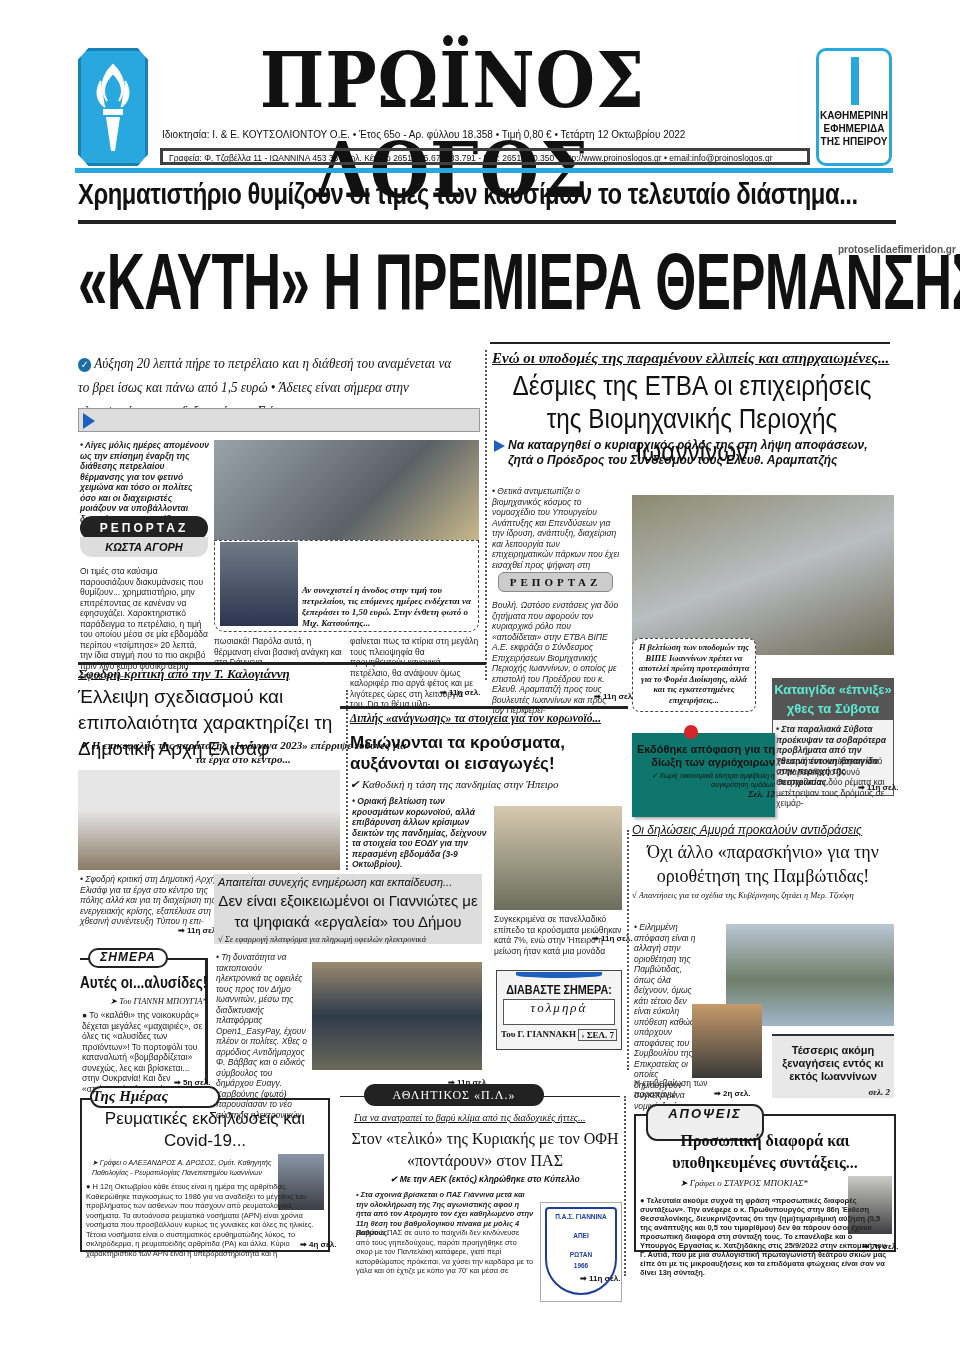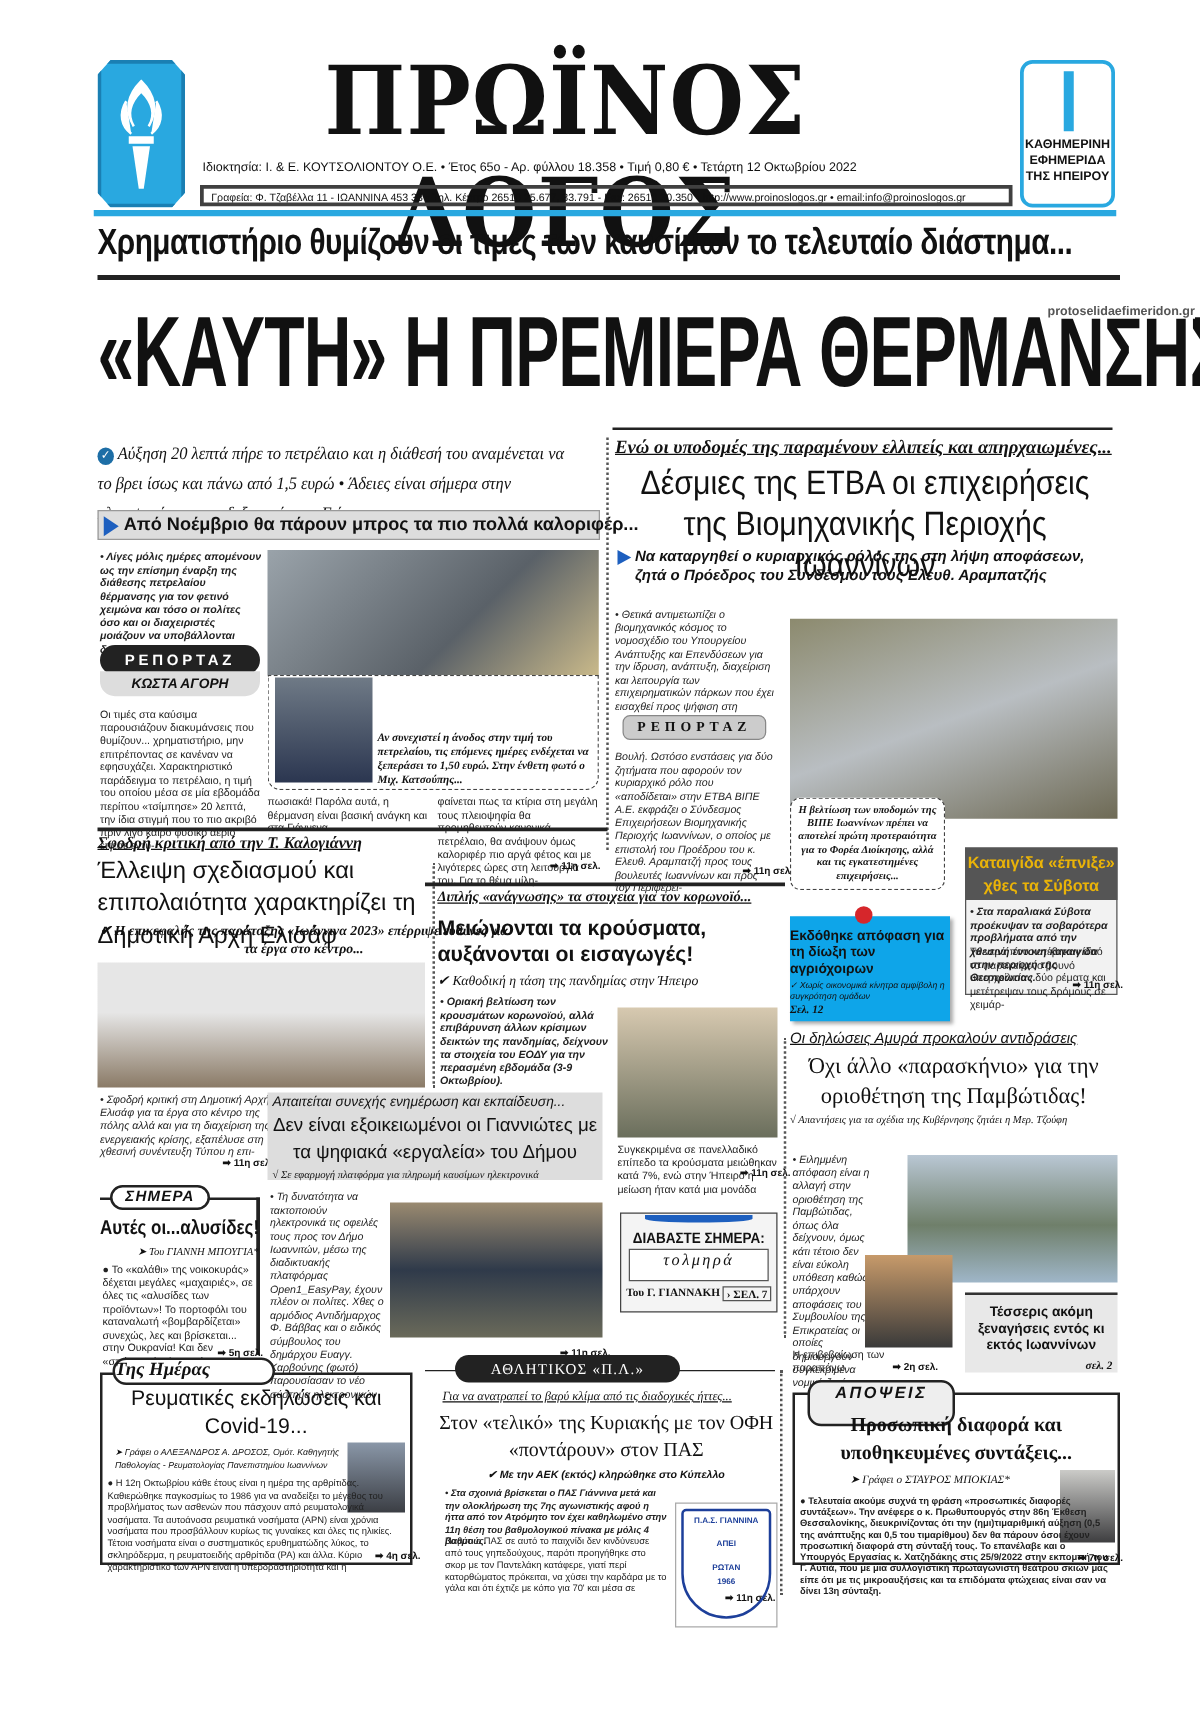"Από Νοέμβριο θα πάρουν μπρος" span { html: <span>Από Νοέμβριο θα πάρουν μπρος τα πιο πολλά καλοριφέρ...</span> -> none }
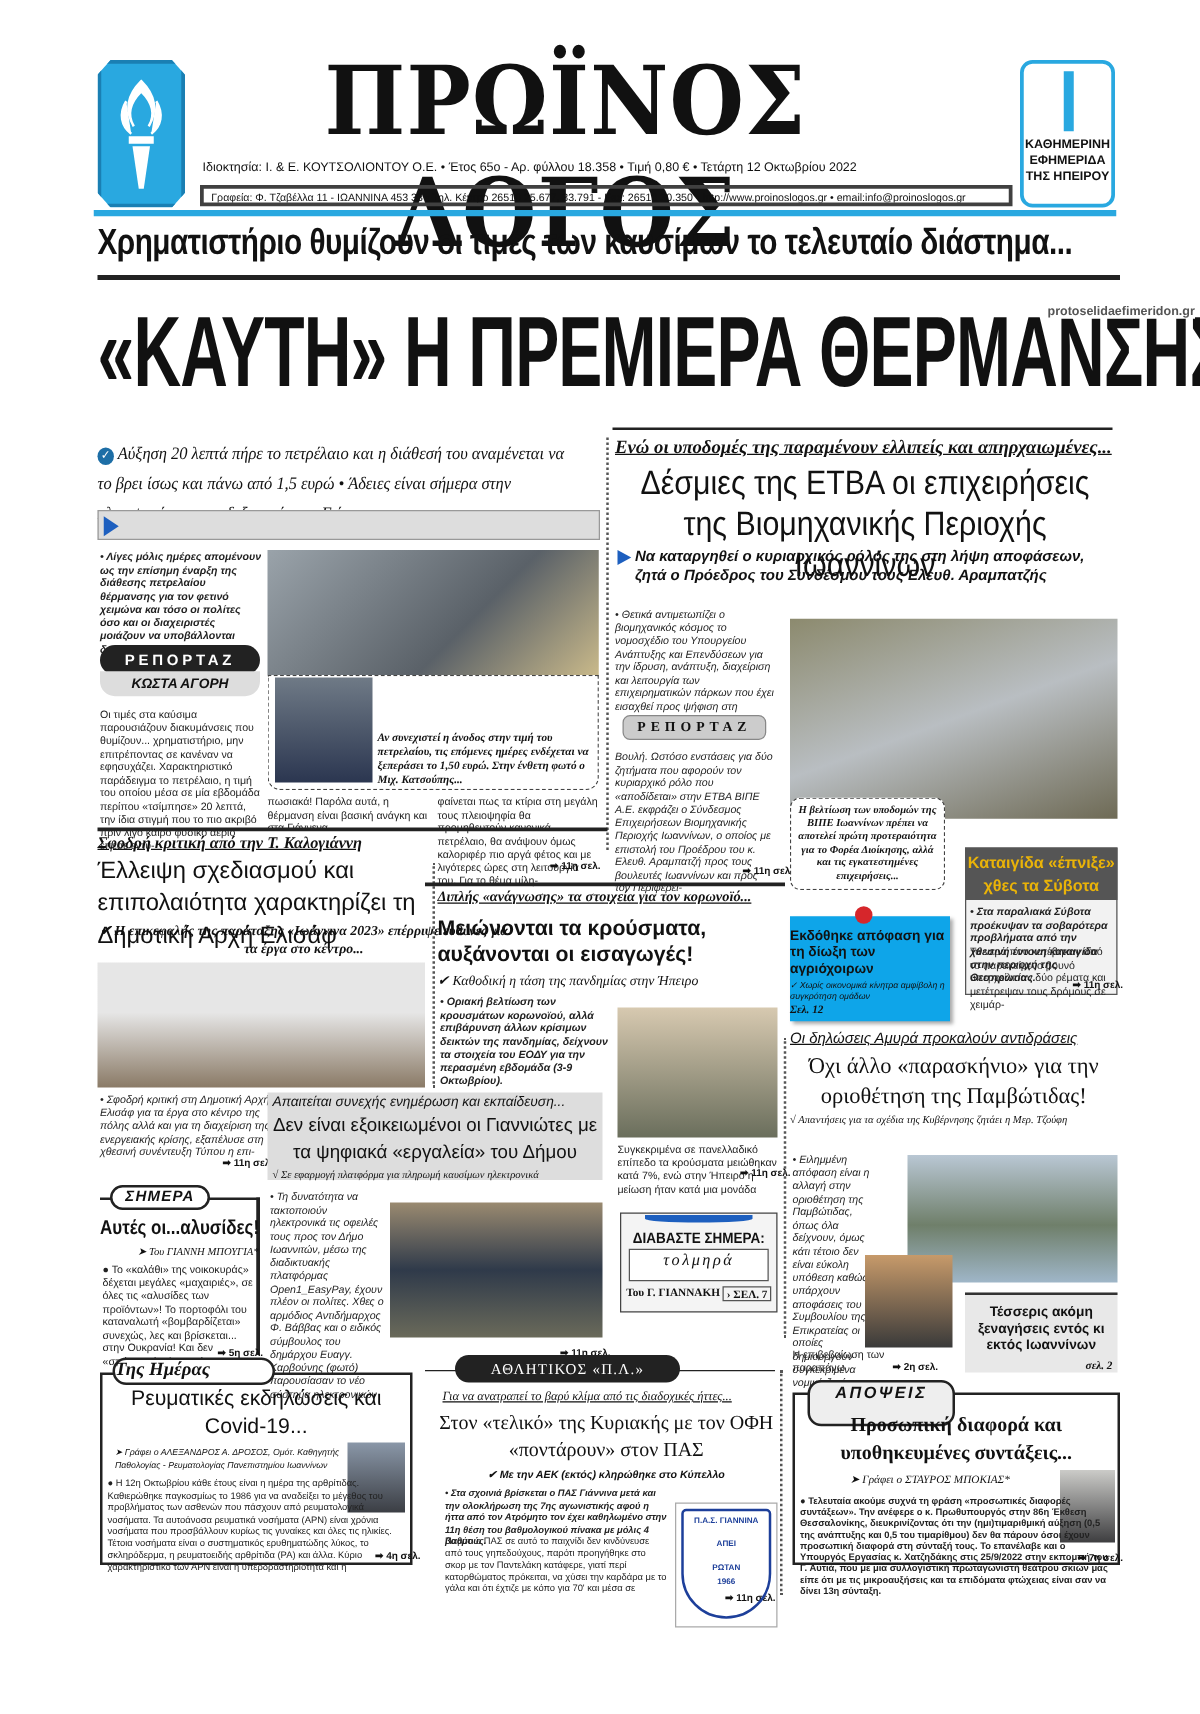"Καταιγίδα «έπνιξε» χθες τα Σύβοτα" div.abs { color: #eab308 -> #5eead4 }
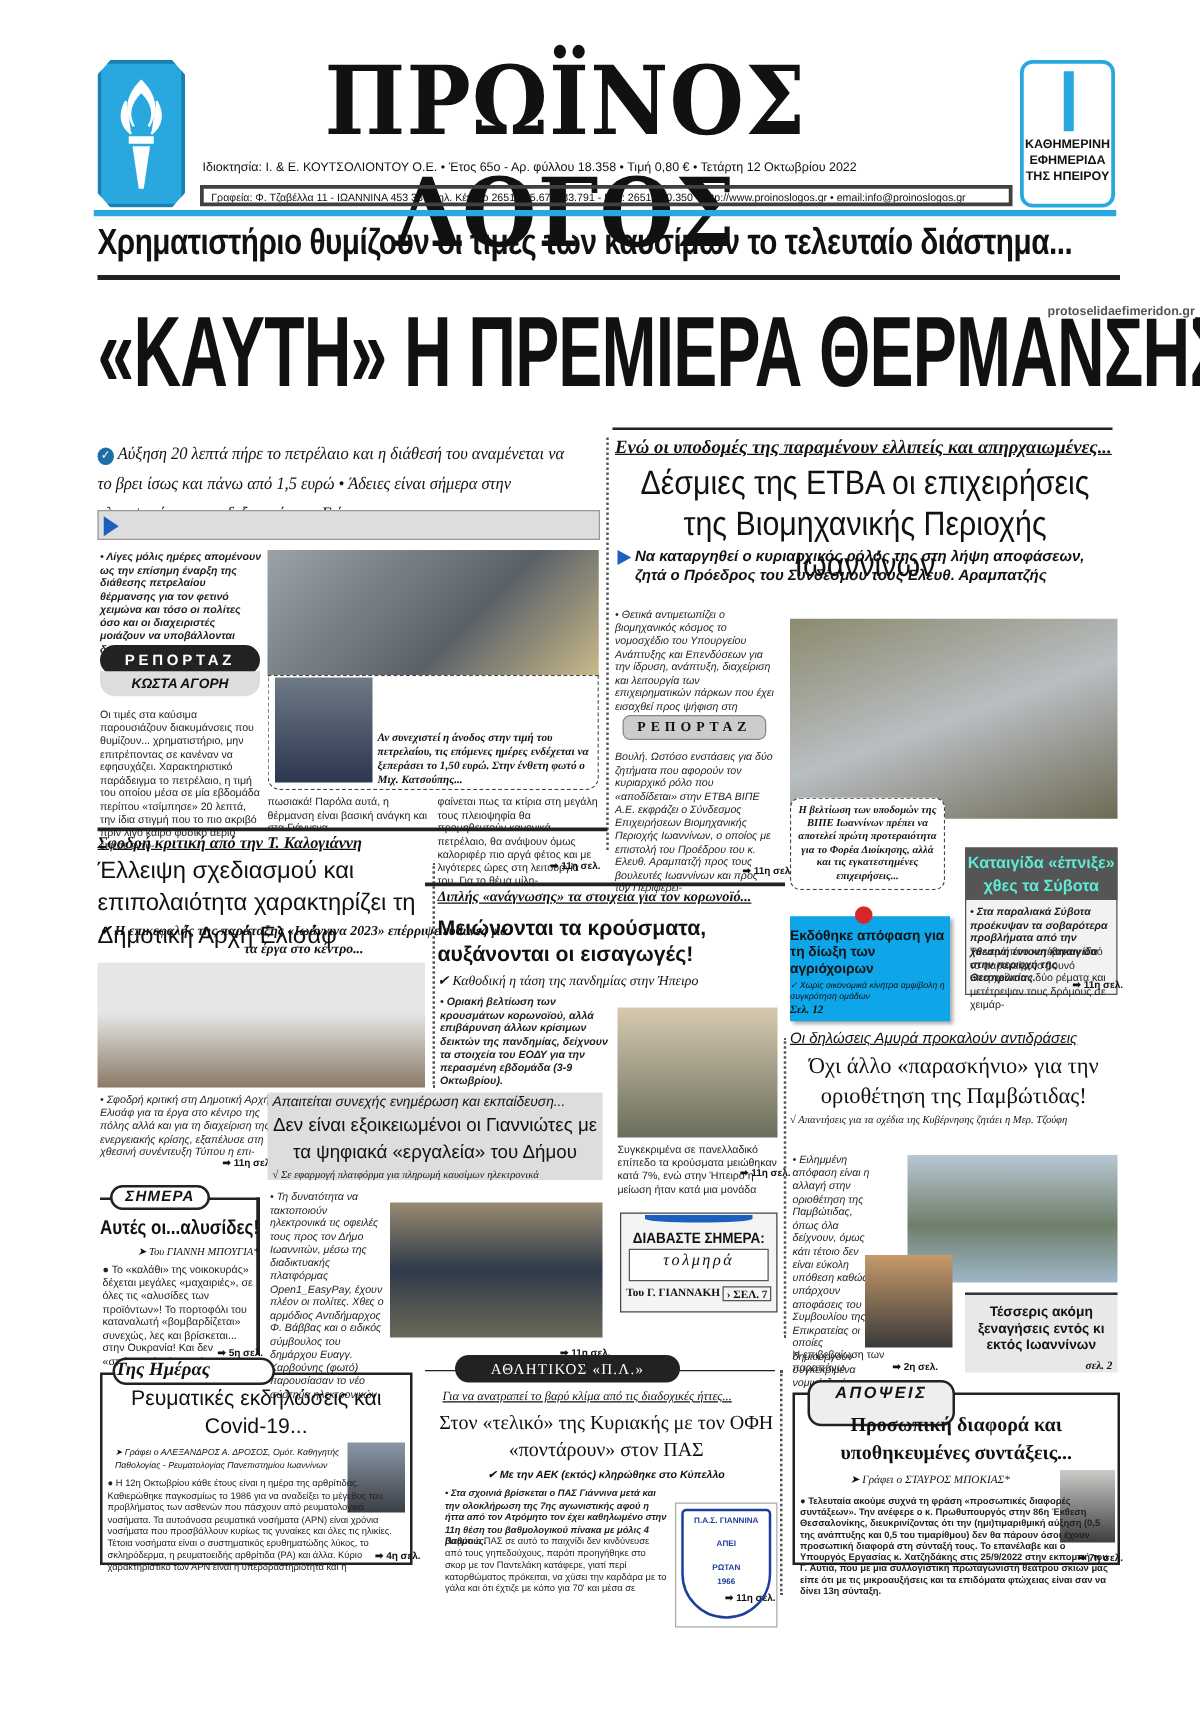"Εκδόθηκε απόφαση για τη δίωξη" div.abs { background: #0ea5e9 -> #0f766e; text-align: left -> right; width: 128px -> 143px }
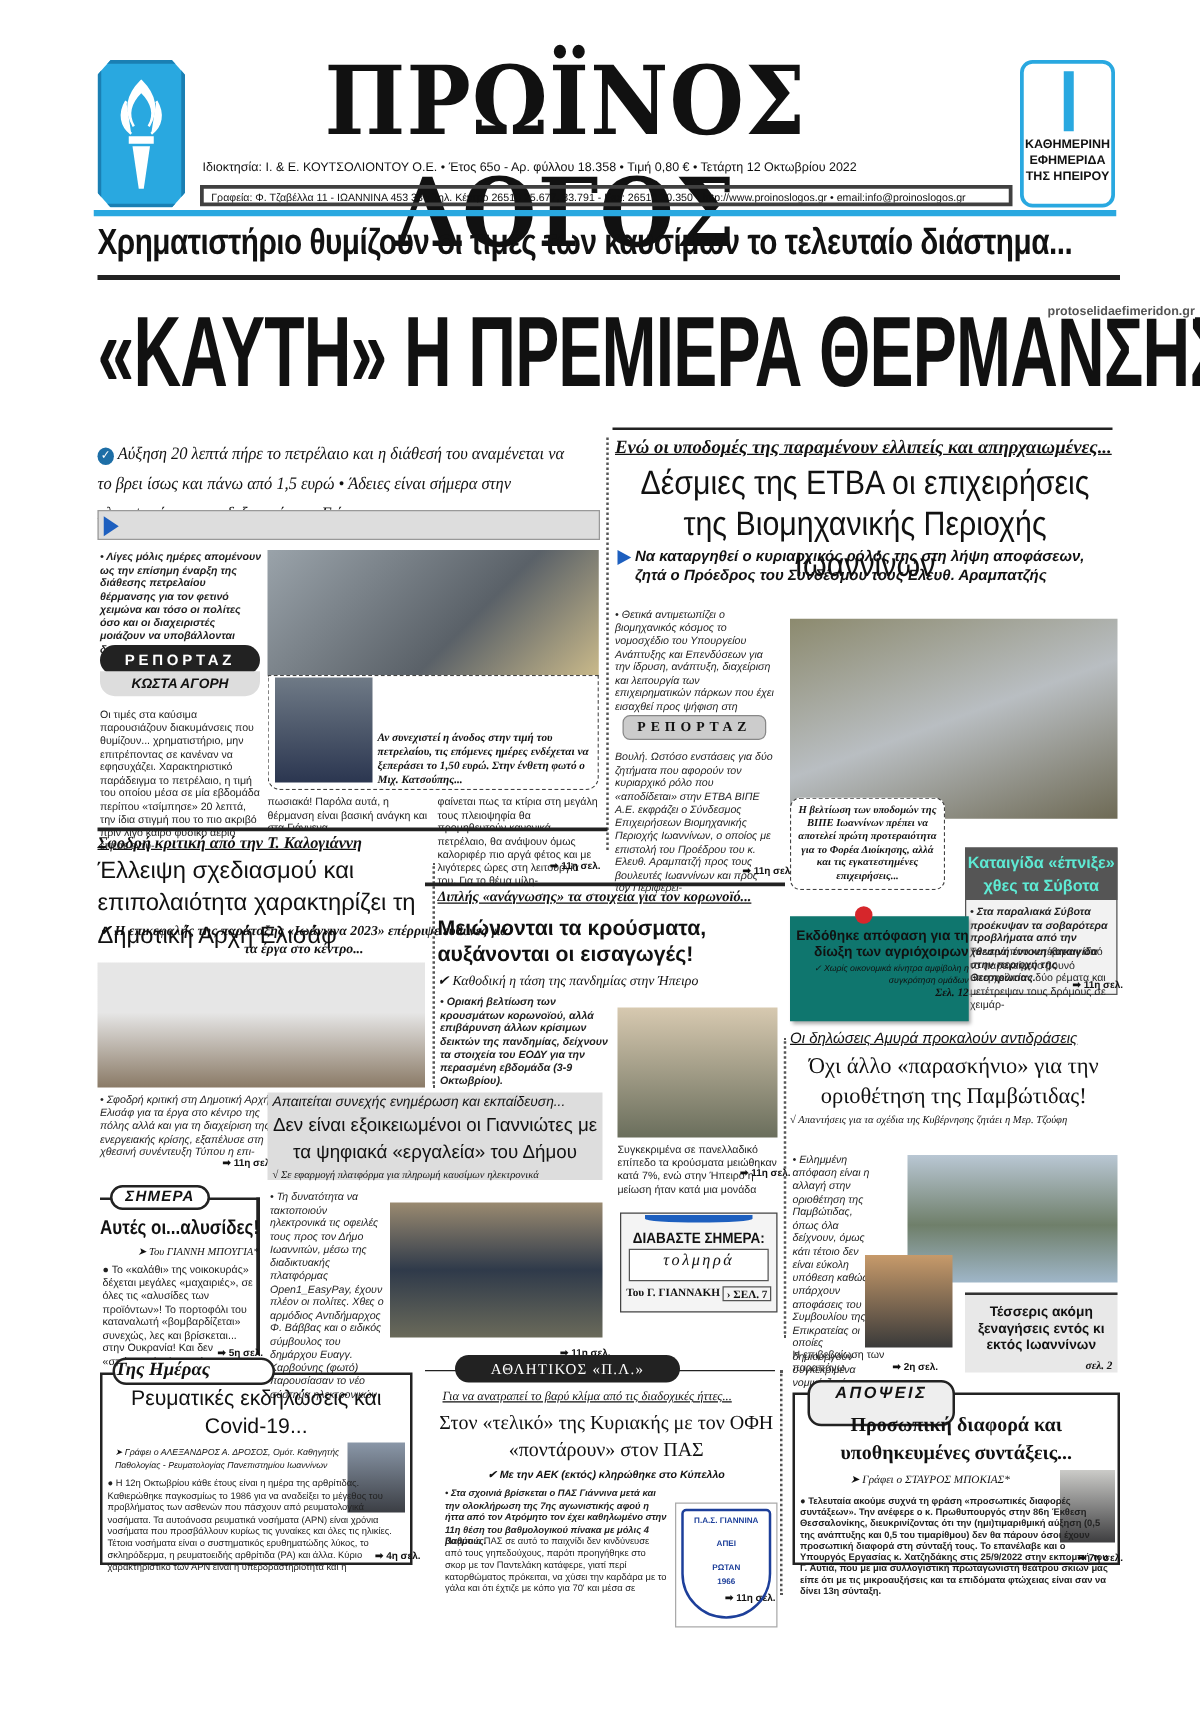"√ Σε εφαρμογή πλατφόρμα για" div.abs { text: καυσίμων -> οφειλών }
